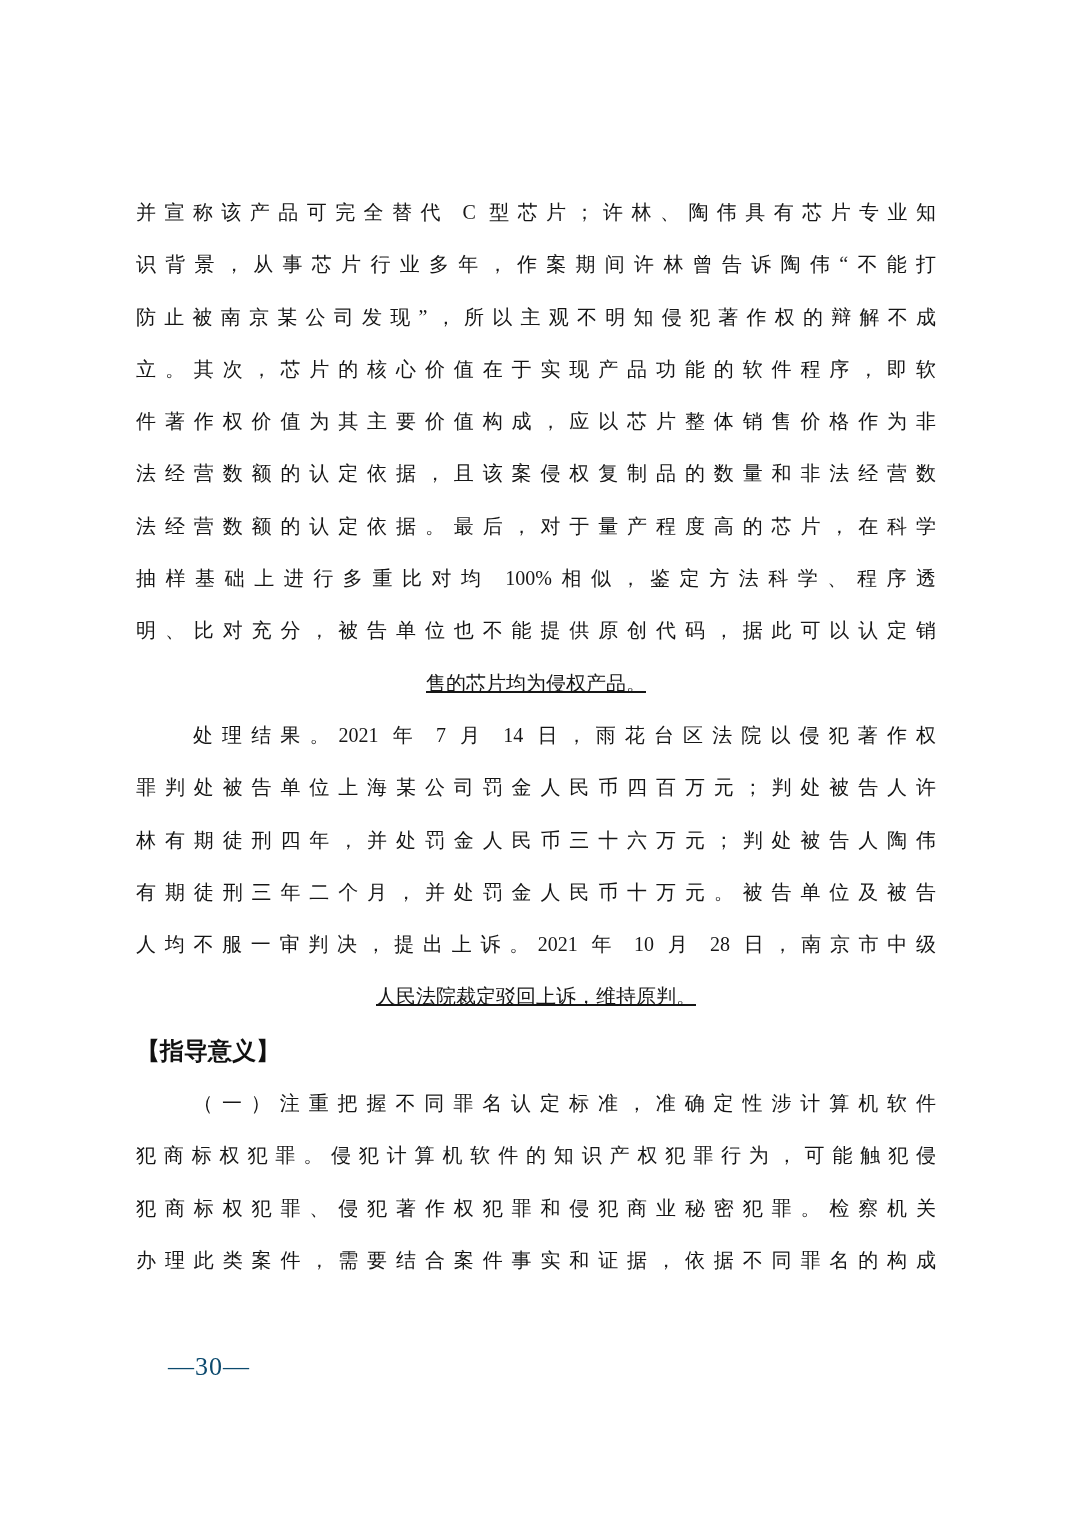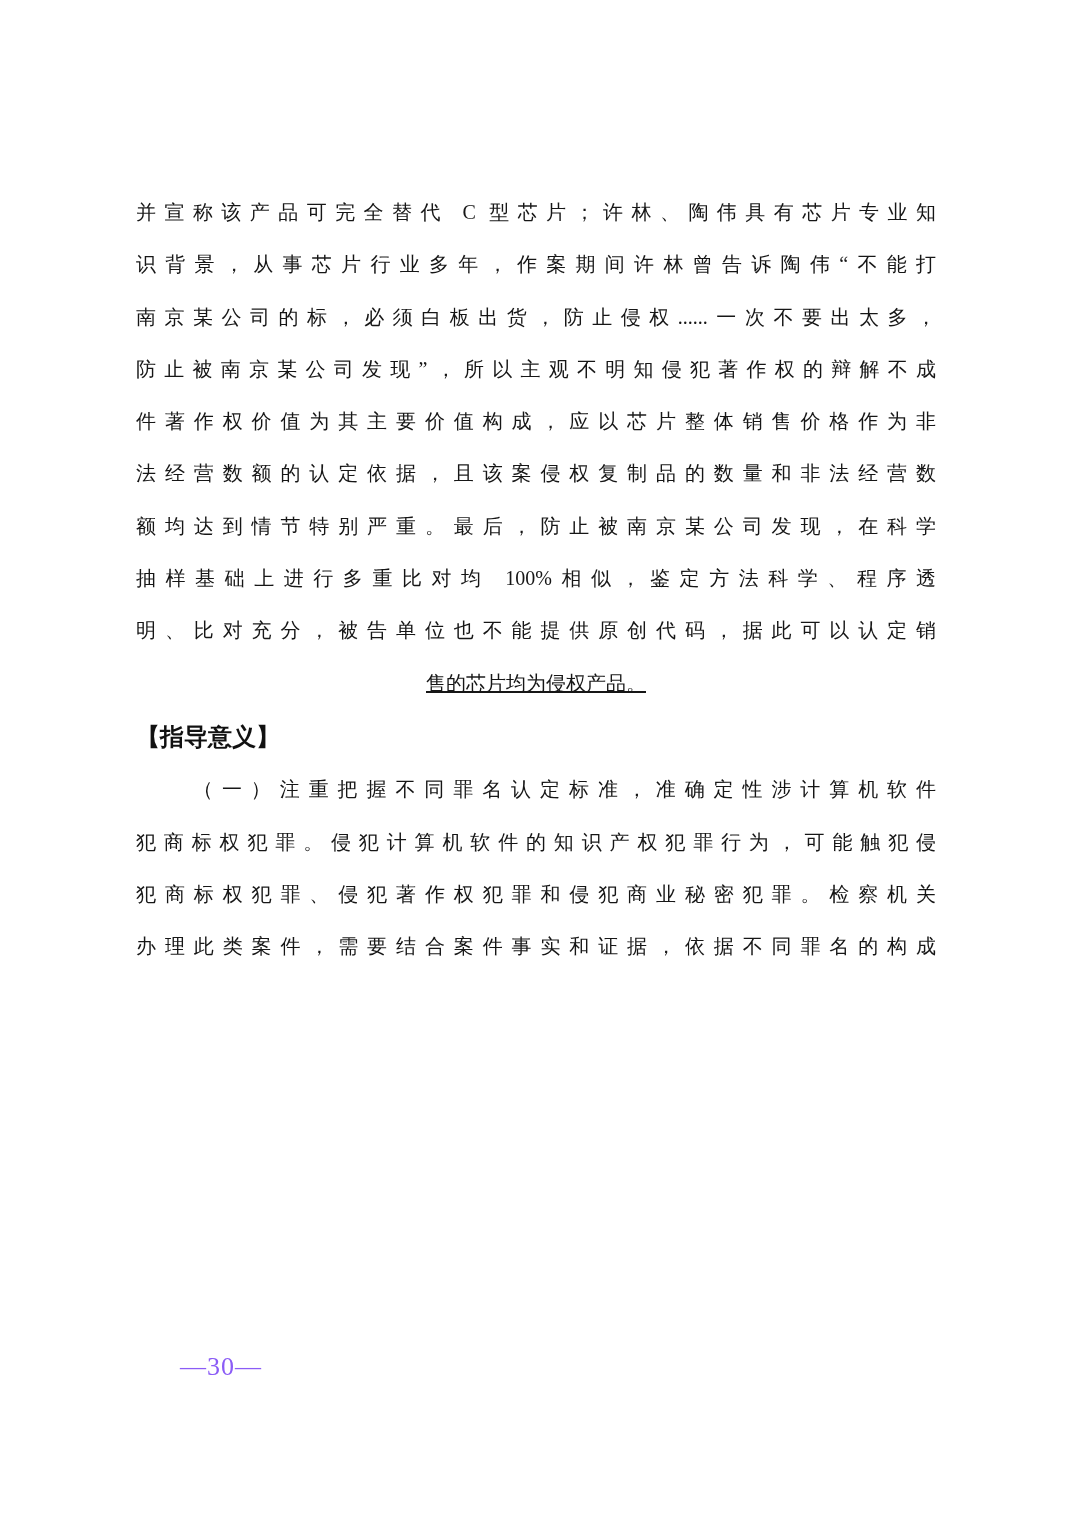"南京某公司的标，必须白板出货，防止侵权......一次不要出太多，" div.line { html: <div>南京某公司的标，必须白板出货，防止侵权......一次不要出太多，</div> -> none }
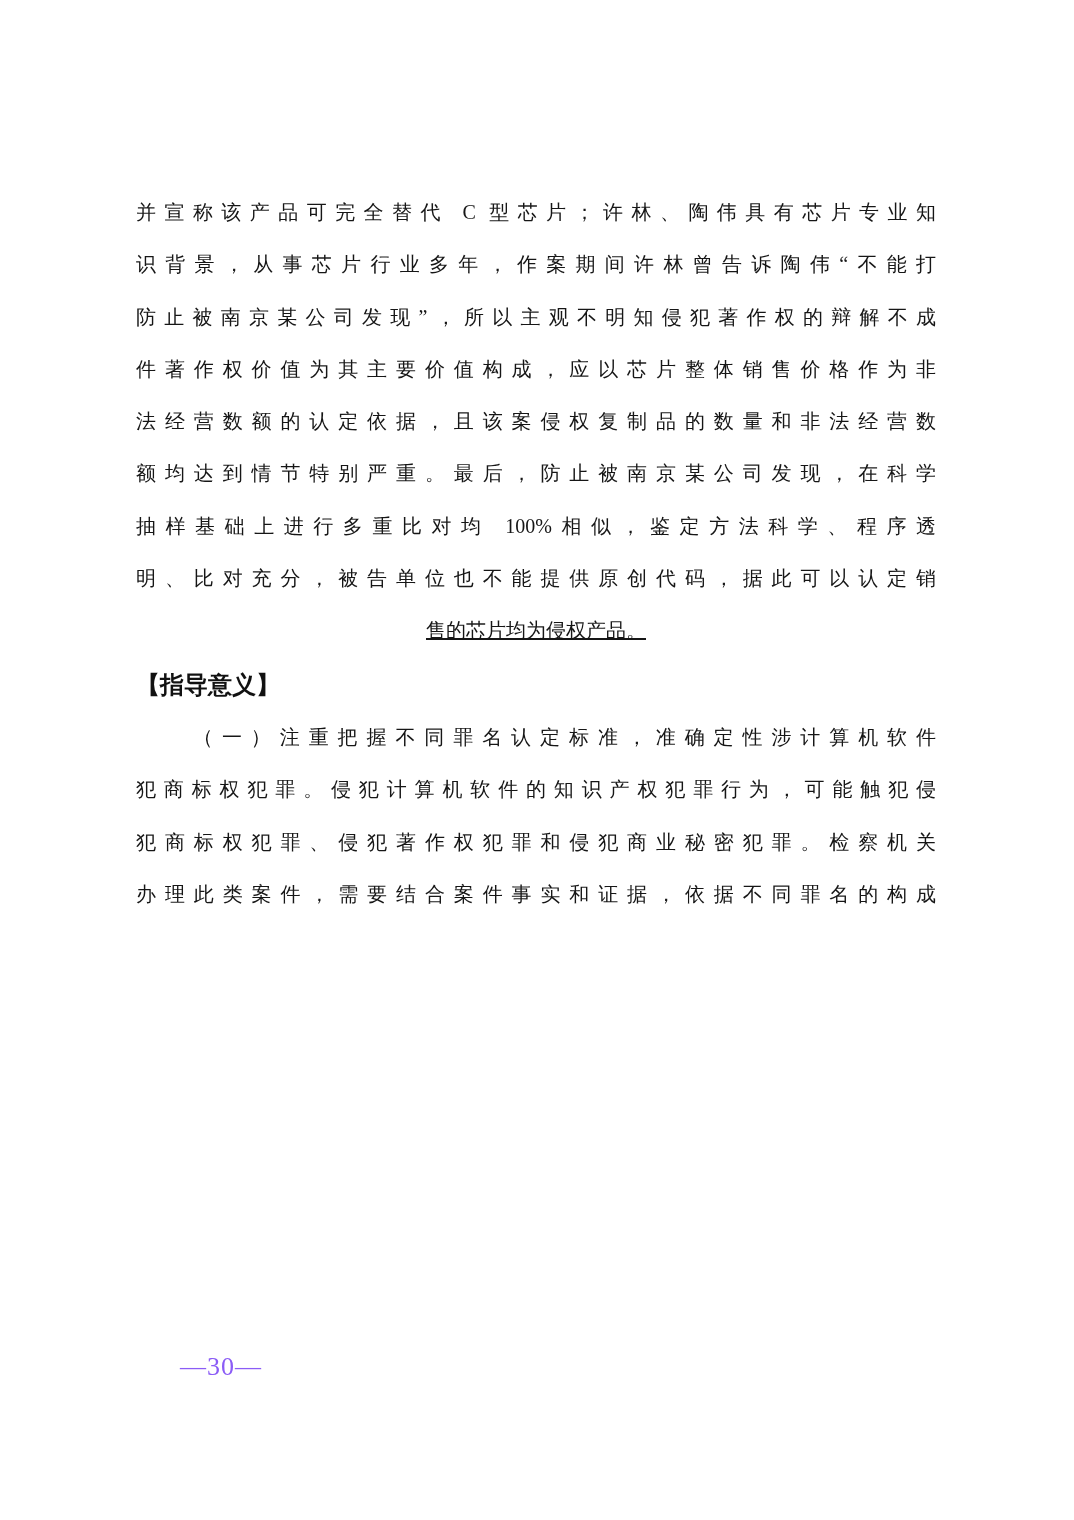"立。其次，芯片的核心价值在于实现产品功能的软件程序，即软" div.line { html: none -> <div>立。其次，芯片的核心价值在于实现产品功能的软件程序，即软</div> }
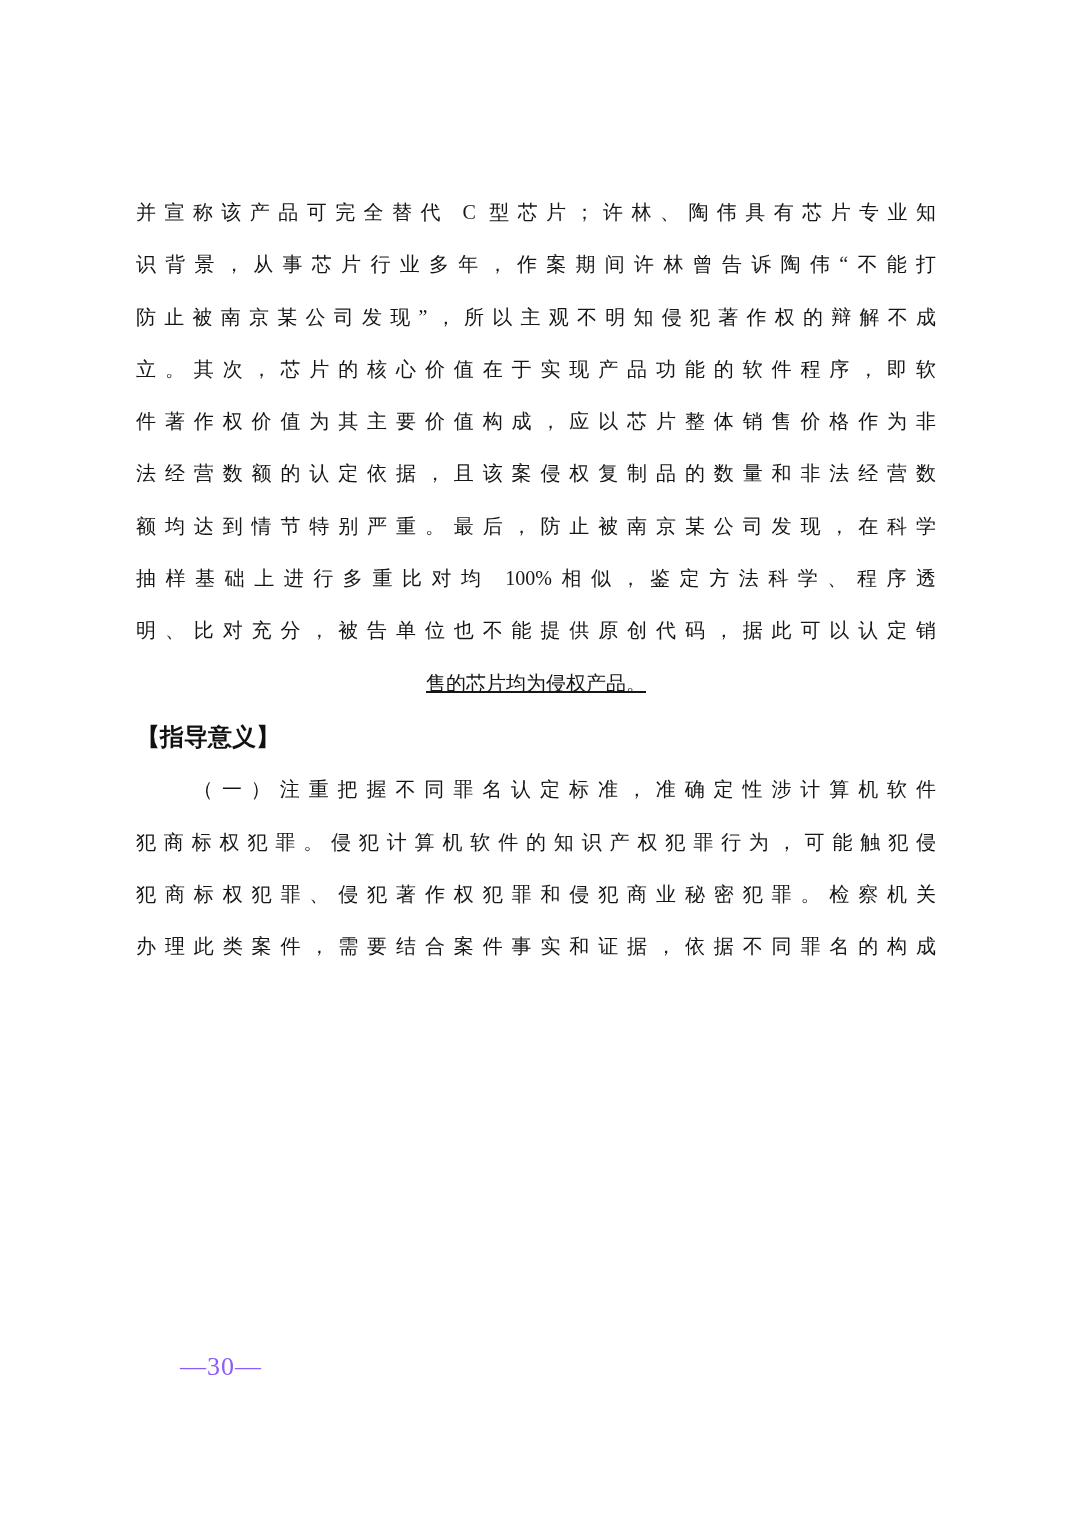"额均达到情节特别严重。最后，防止被南京某公司发现，在科学" div.line { text: 额均达到情节特别严重。最后，防止被南京某公司发现 -> 法经营数额的认定依据。最后，对于量产程度高的芯片 }
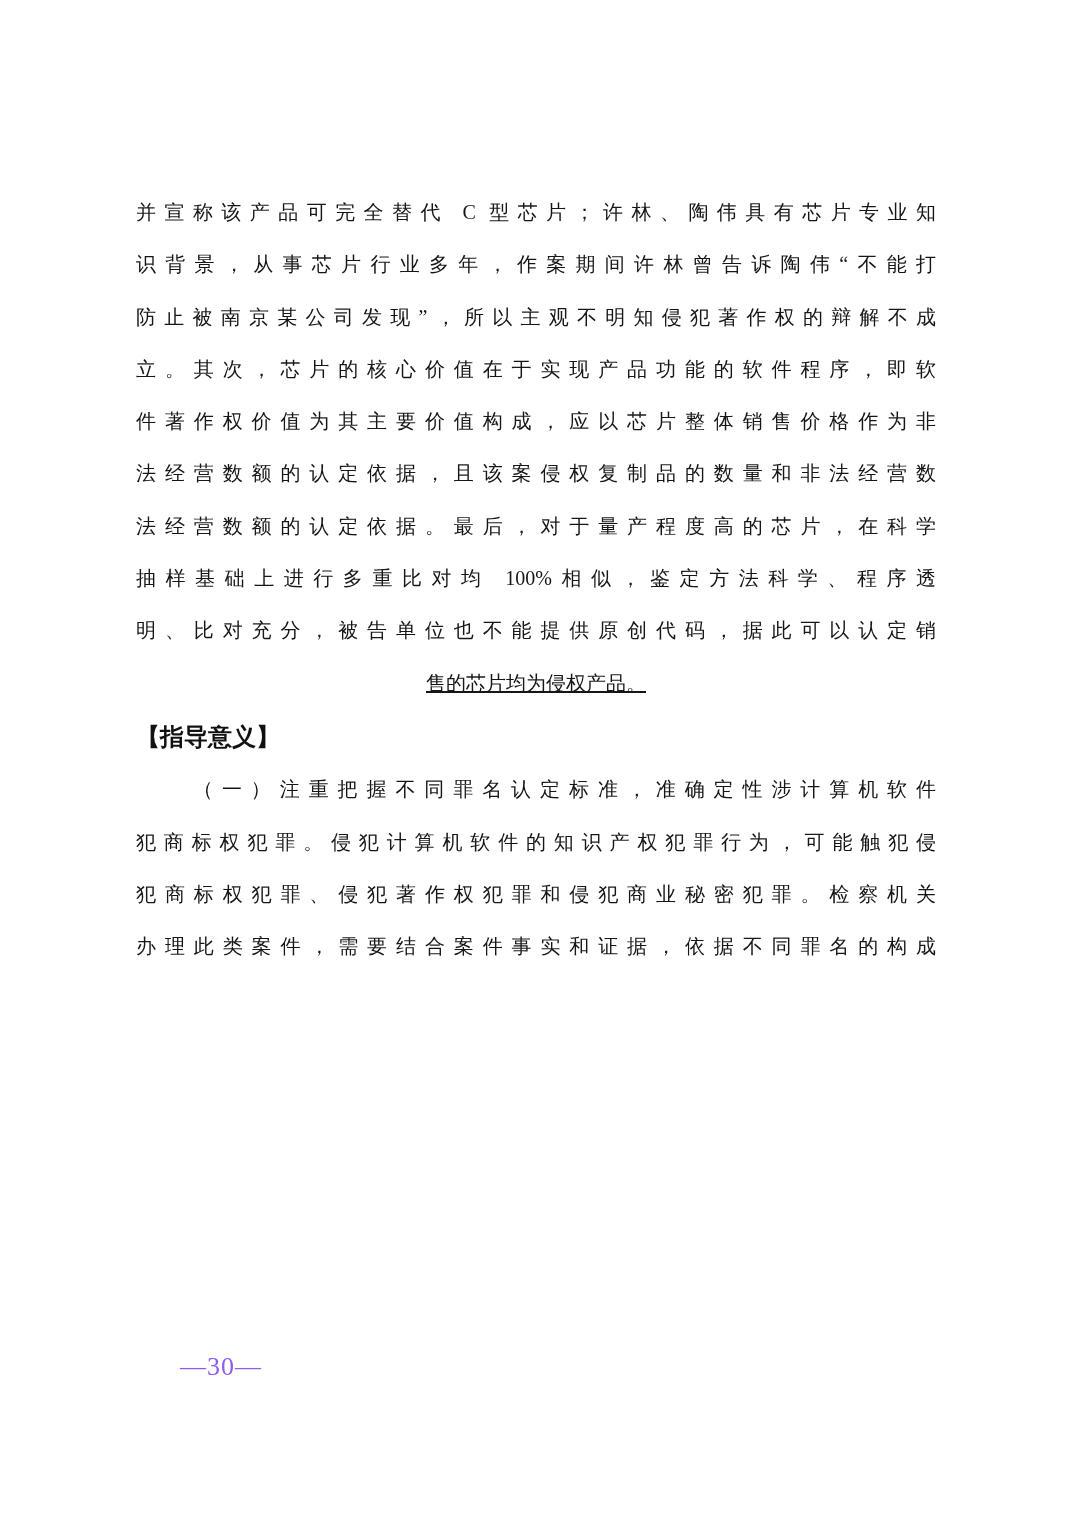"处理结果。2021 年 7 月 14" div { html: none -> <div> <div>处理结果。2021 年 7 月 14 日，雨花台区法院以侵犯著作权</div> <div>罪判处被告单位上海某公司罚金人民币四百万元；判处被告人许</div> <div>林有期徒刑四年，并处罚金人民币三十六万元；判处被告人陶伟</div> <div>有期徒刑三年二个月，并处罚金人民币十万元。被告单位及被告</div> <div>人均不服一审判决，提出上诉。2021 年 10 月 28 日，南京市中级</div> <div>人民法院裁定驳回上诉，维持原判。</div> </div> }
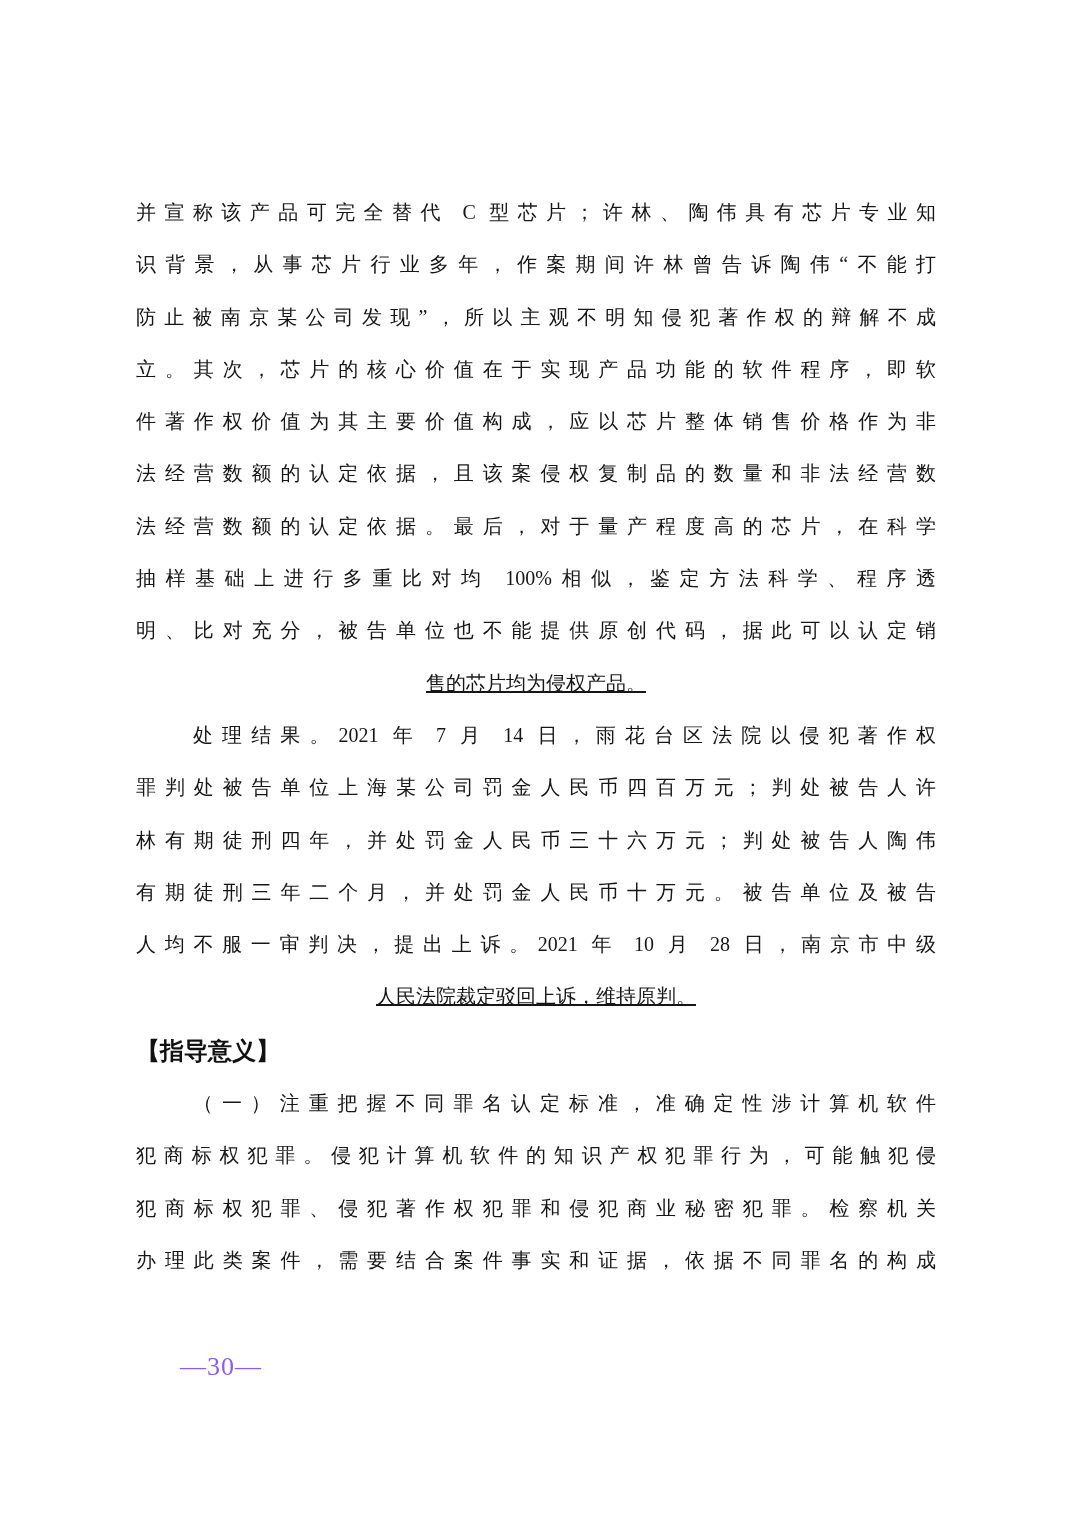"—30—" .page-number { color: #8b5cf6 -> #0c4a6e; left: 180px -> 168px }
